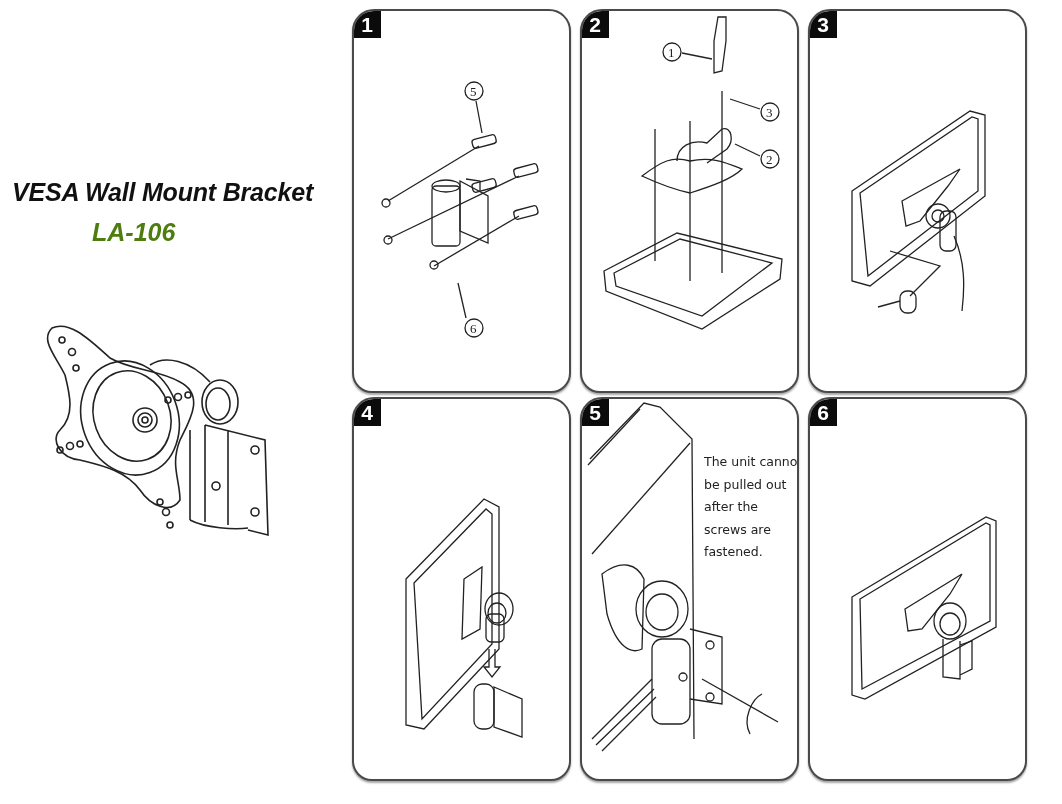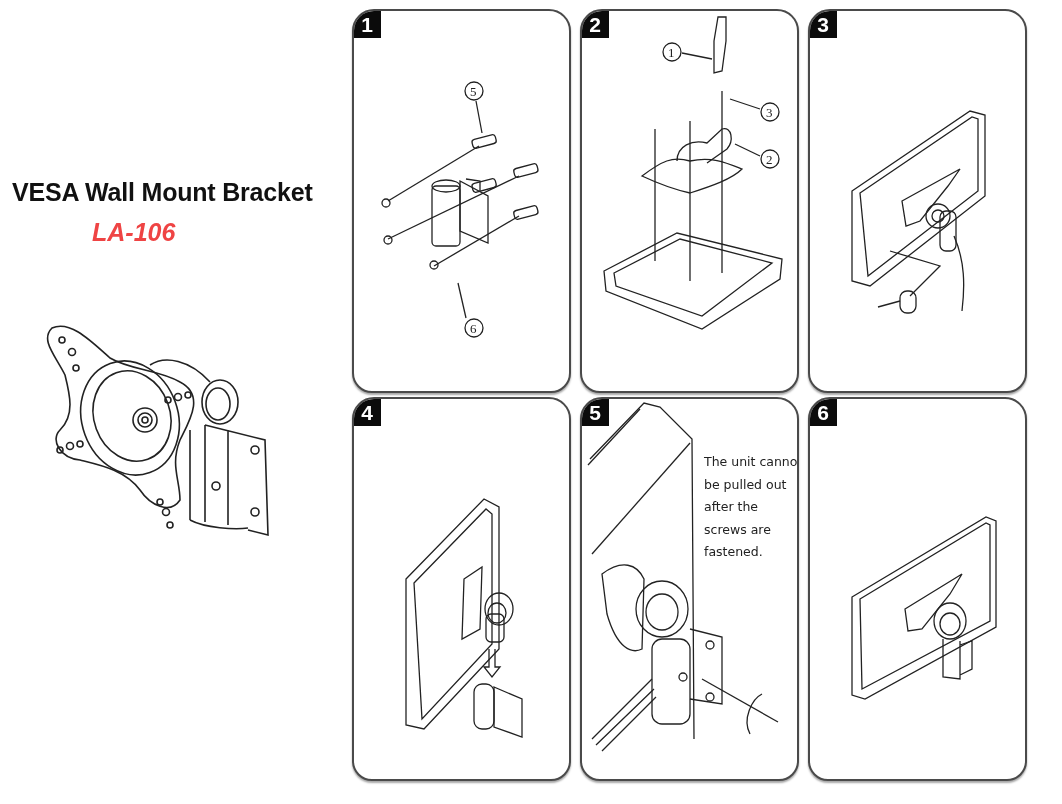"VESA Wall Mount Bracket" .title { font-style: none -> italic }
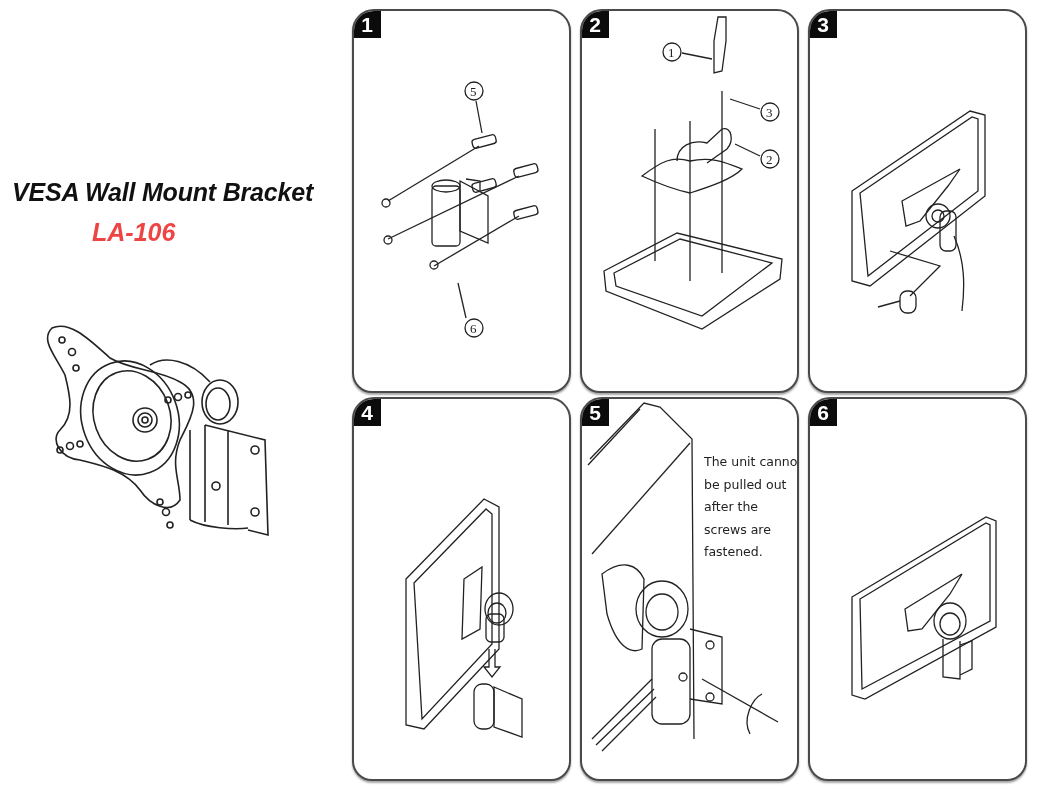"LA-106" .model { color: #ef4444 -> #4d7c0f }
